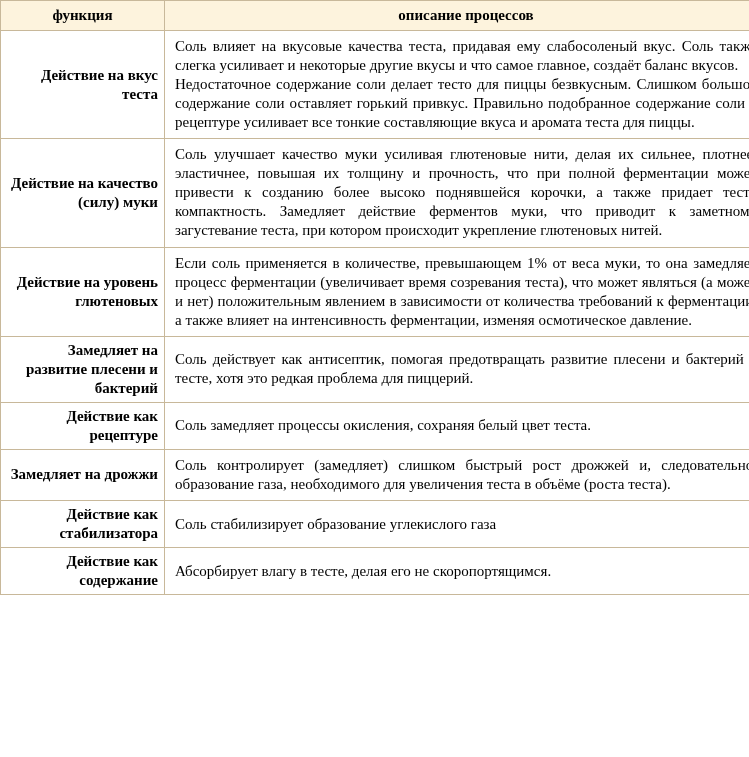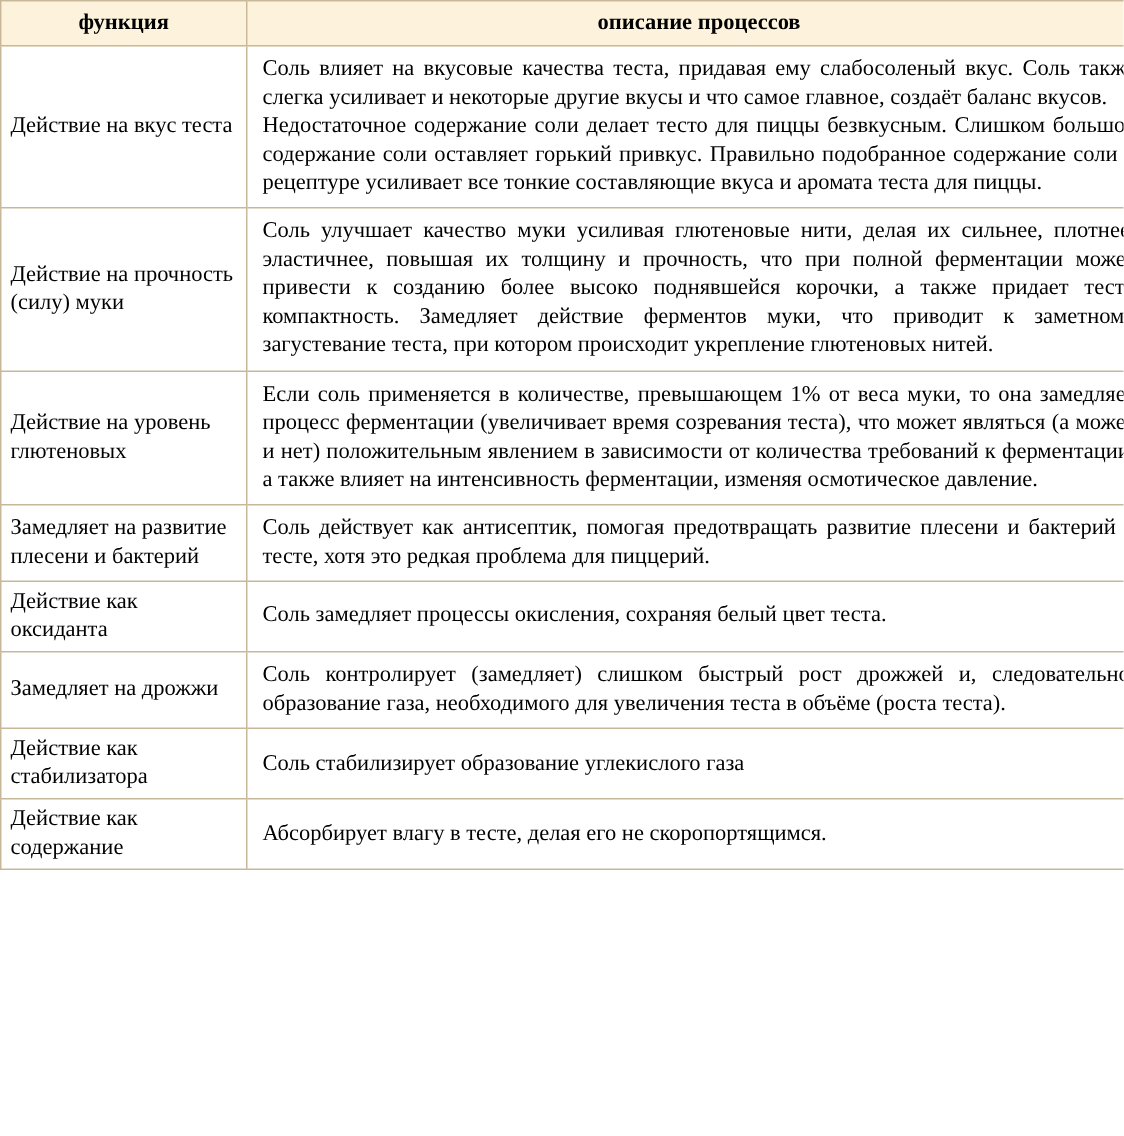"Действие на вкус теста" td.fn { font-weight: none -> bold; text-align: left -> right }
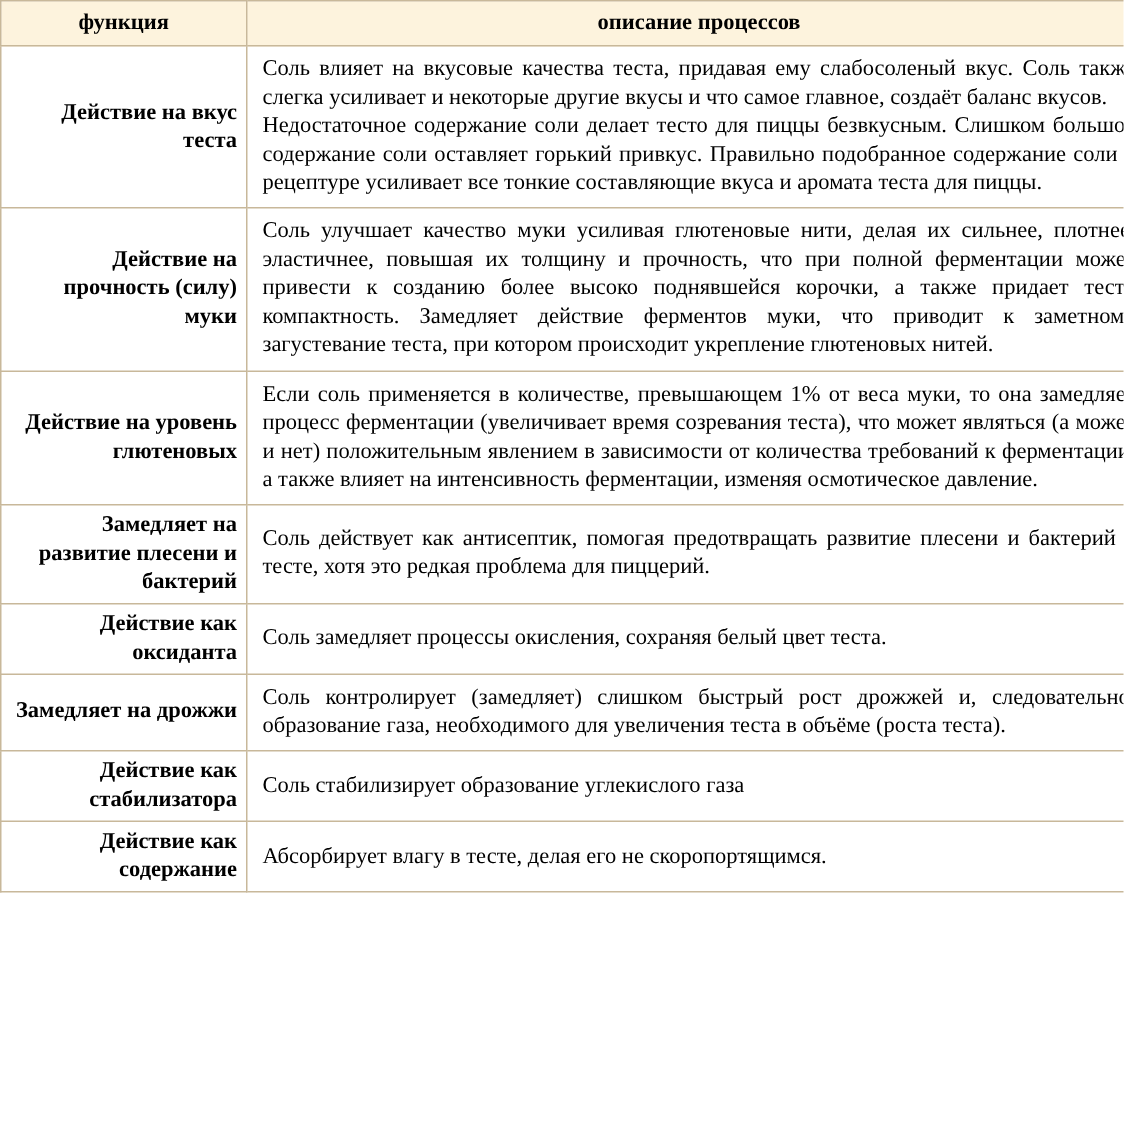"Действие на прочность (силу) муки" td.fn { text: прочность -> качество }
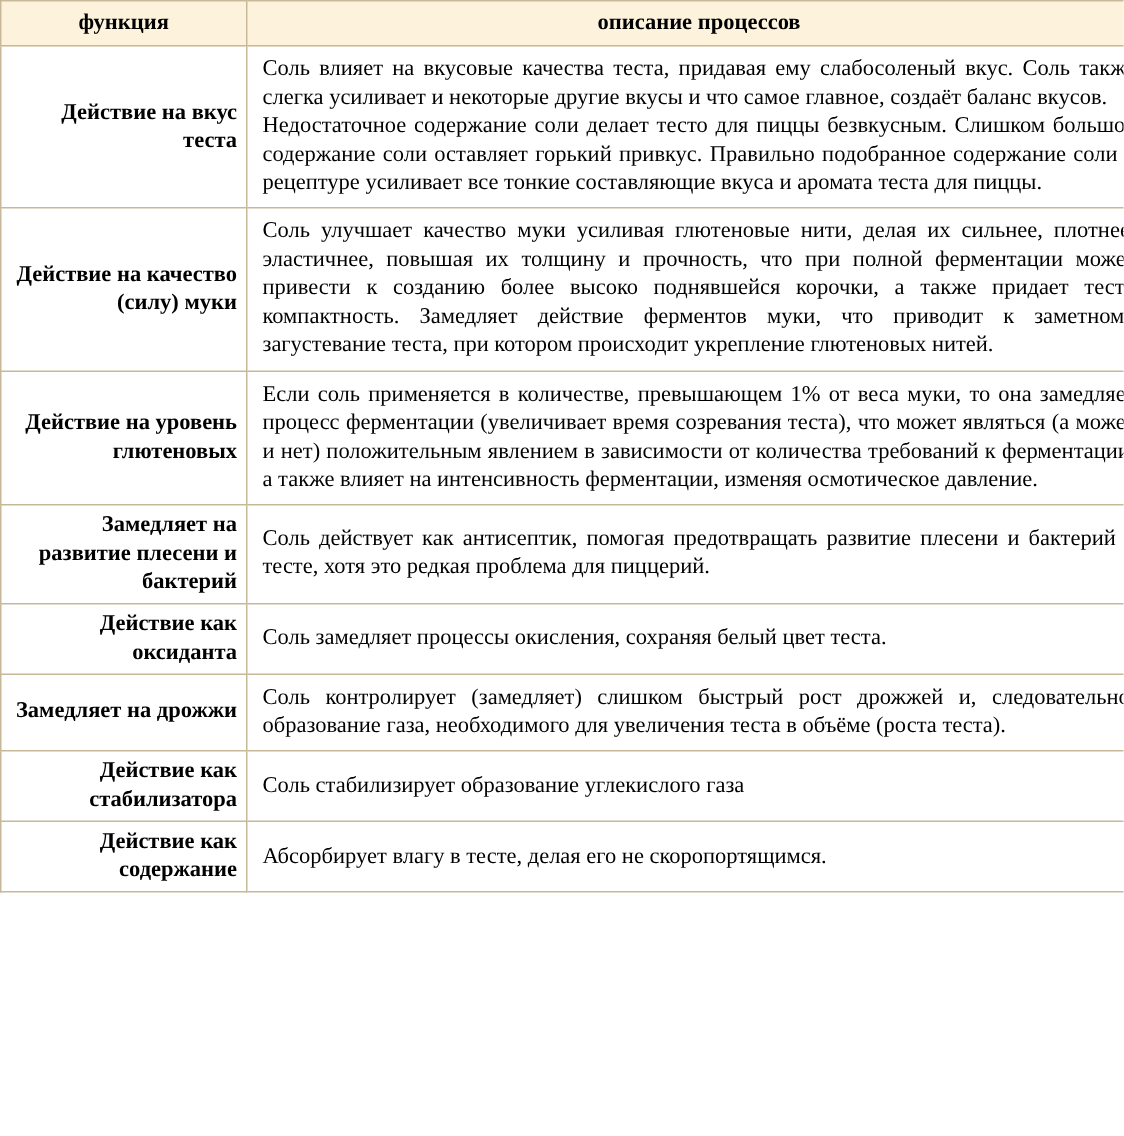"Действие как оксиданта" td.fn { text: оксиданта -> рецептуре }
